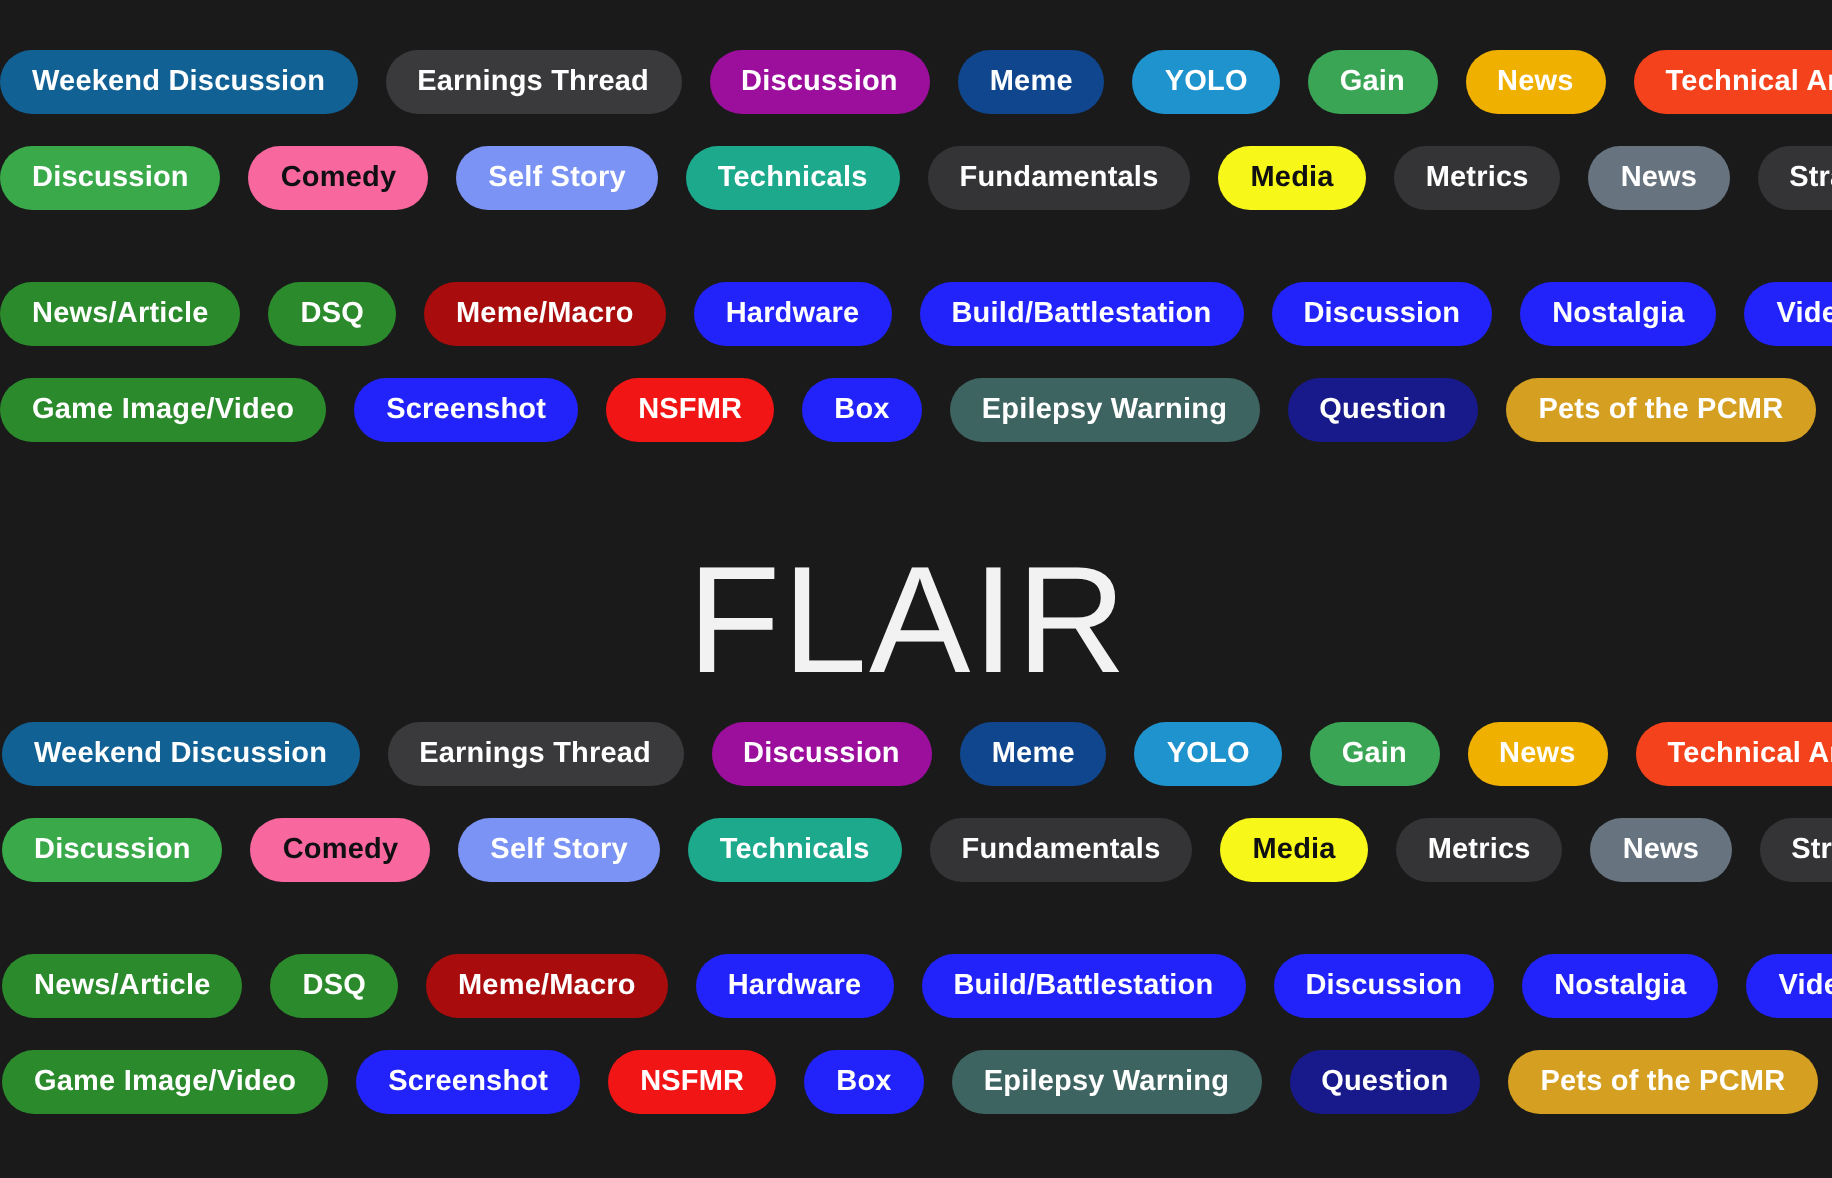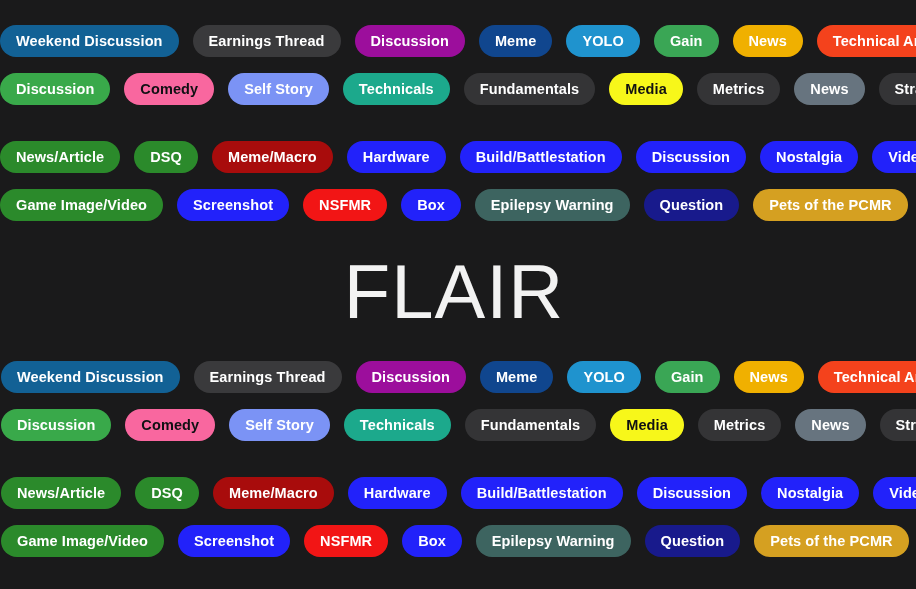"FLAIR" .flair-title { top: 249px -> 268px }
